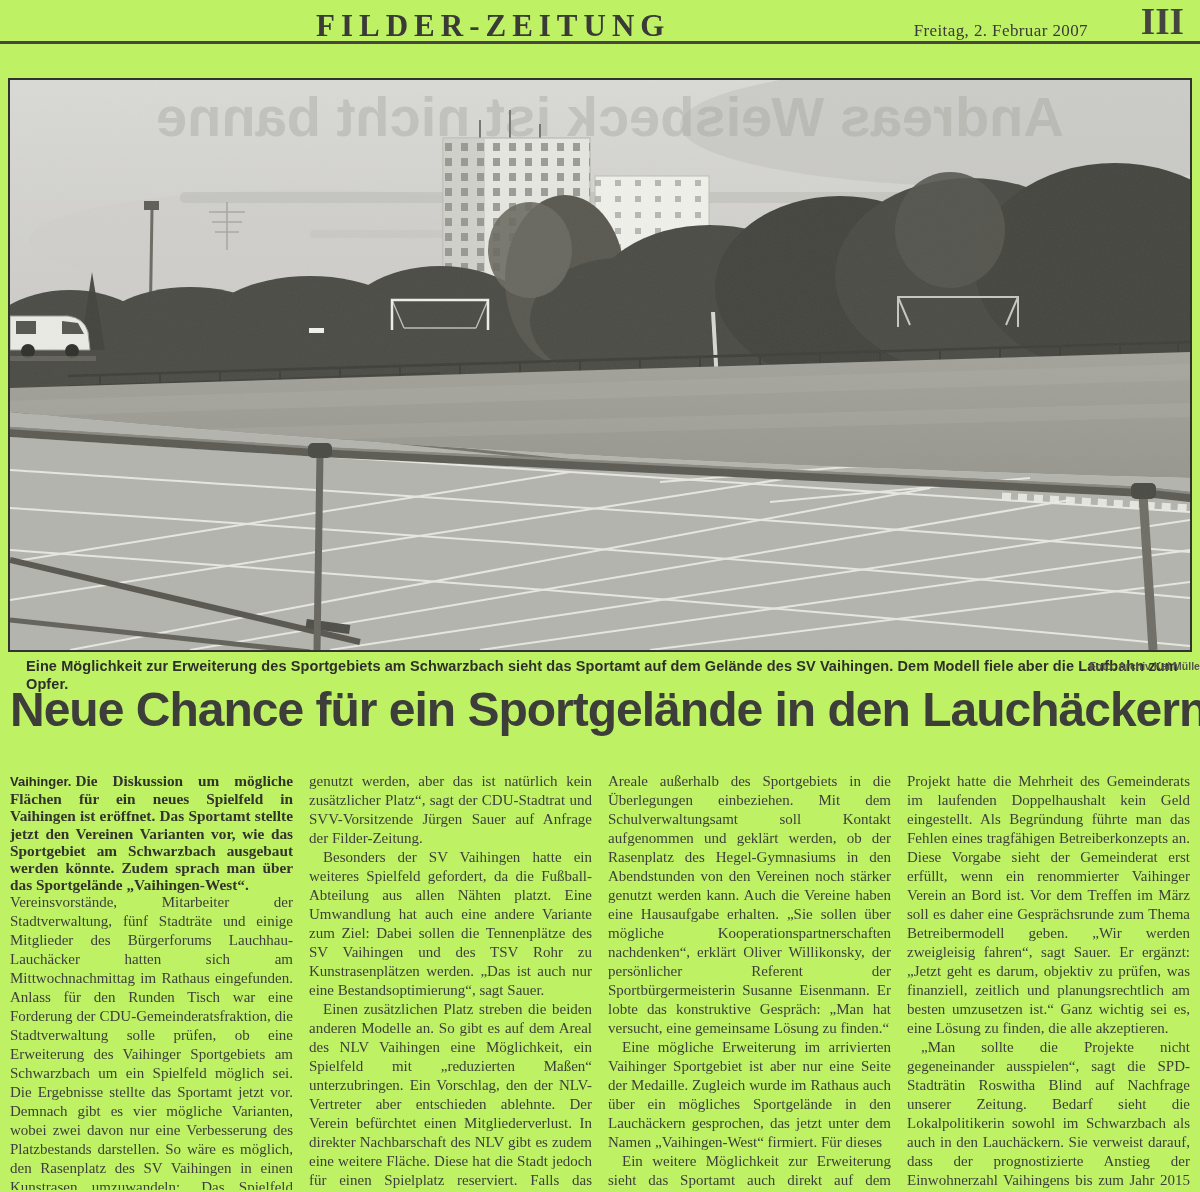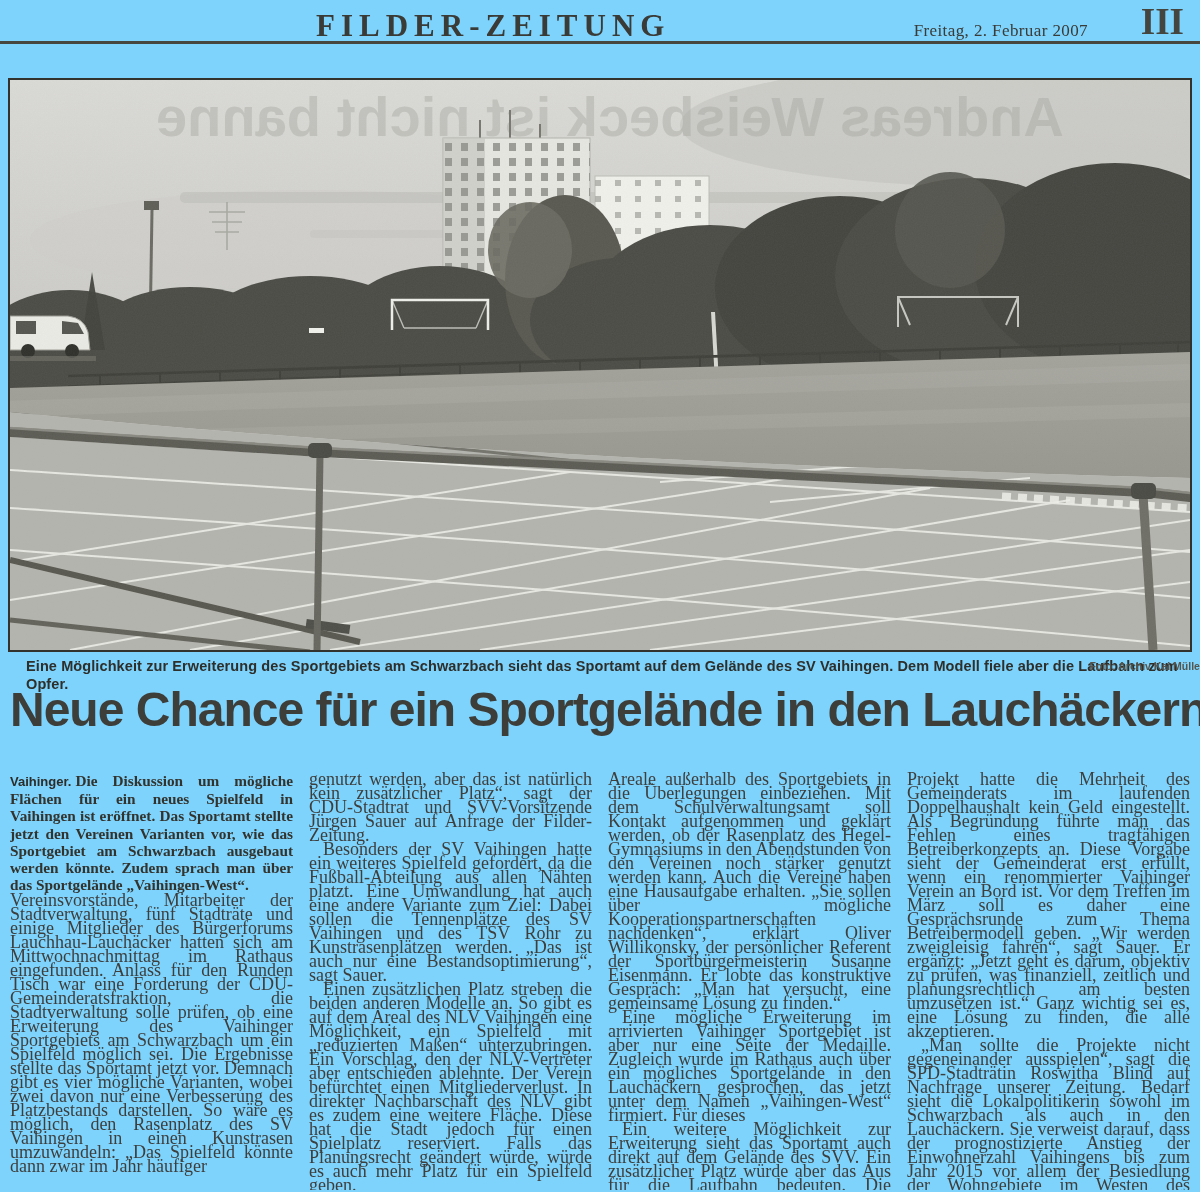"FILDER-ZEITUNG" .page { background: #7dd3fc -> #bef264 }
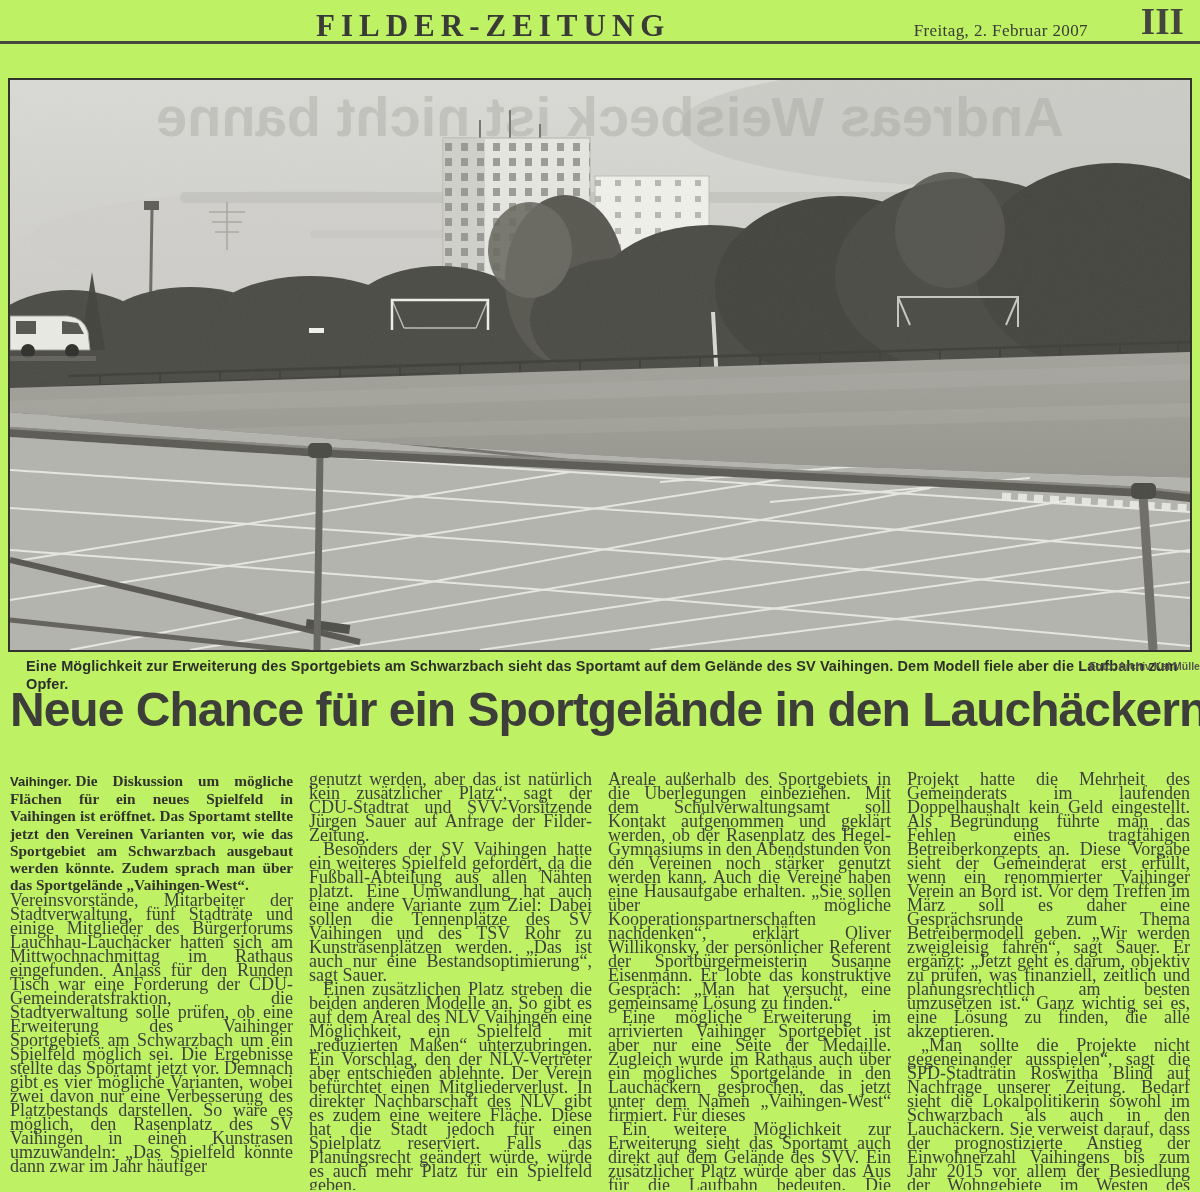"genutzt werden, aber das ist" .col p { font-size: 18px -> 15px; line-height: 14px -> 19px }
